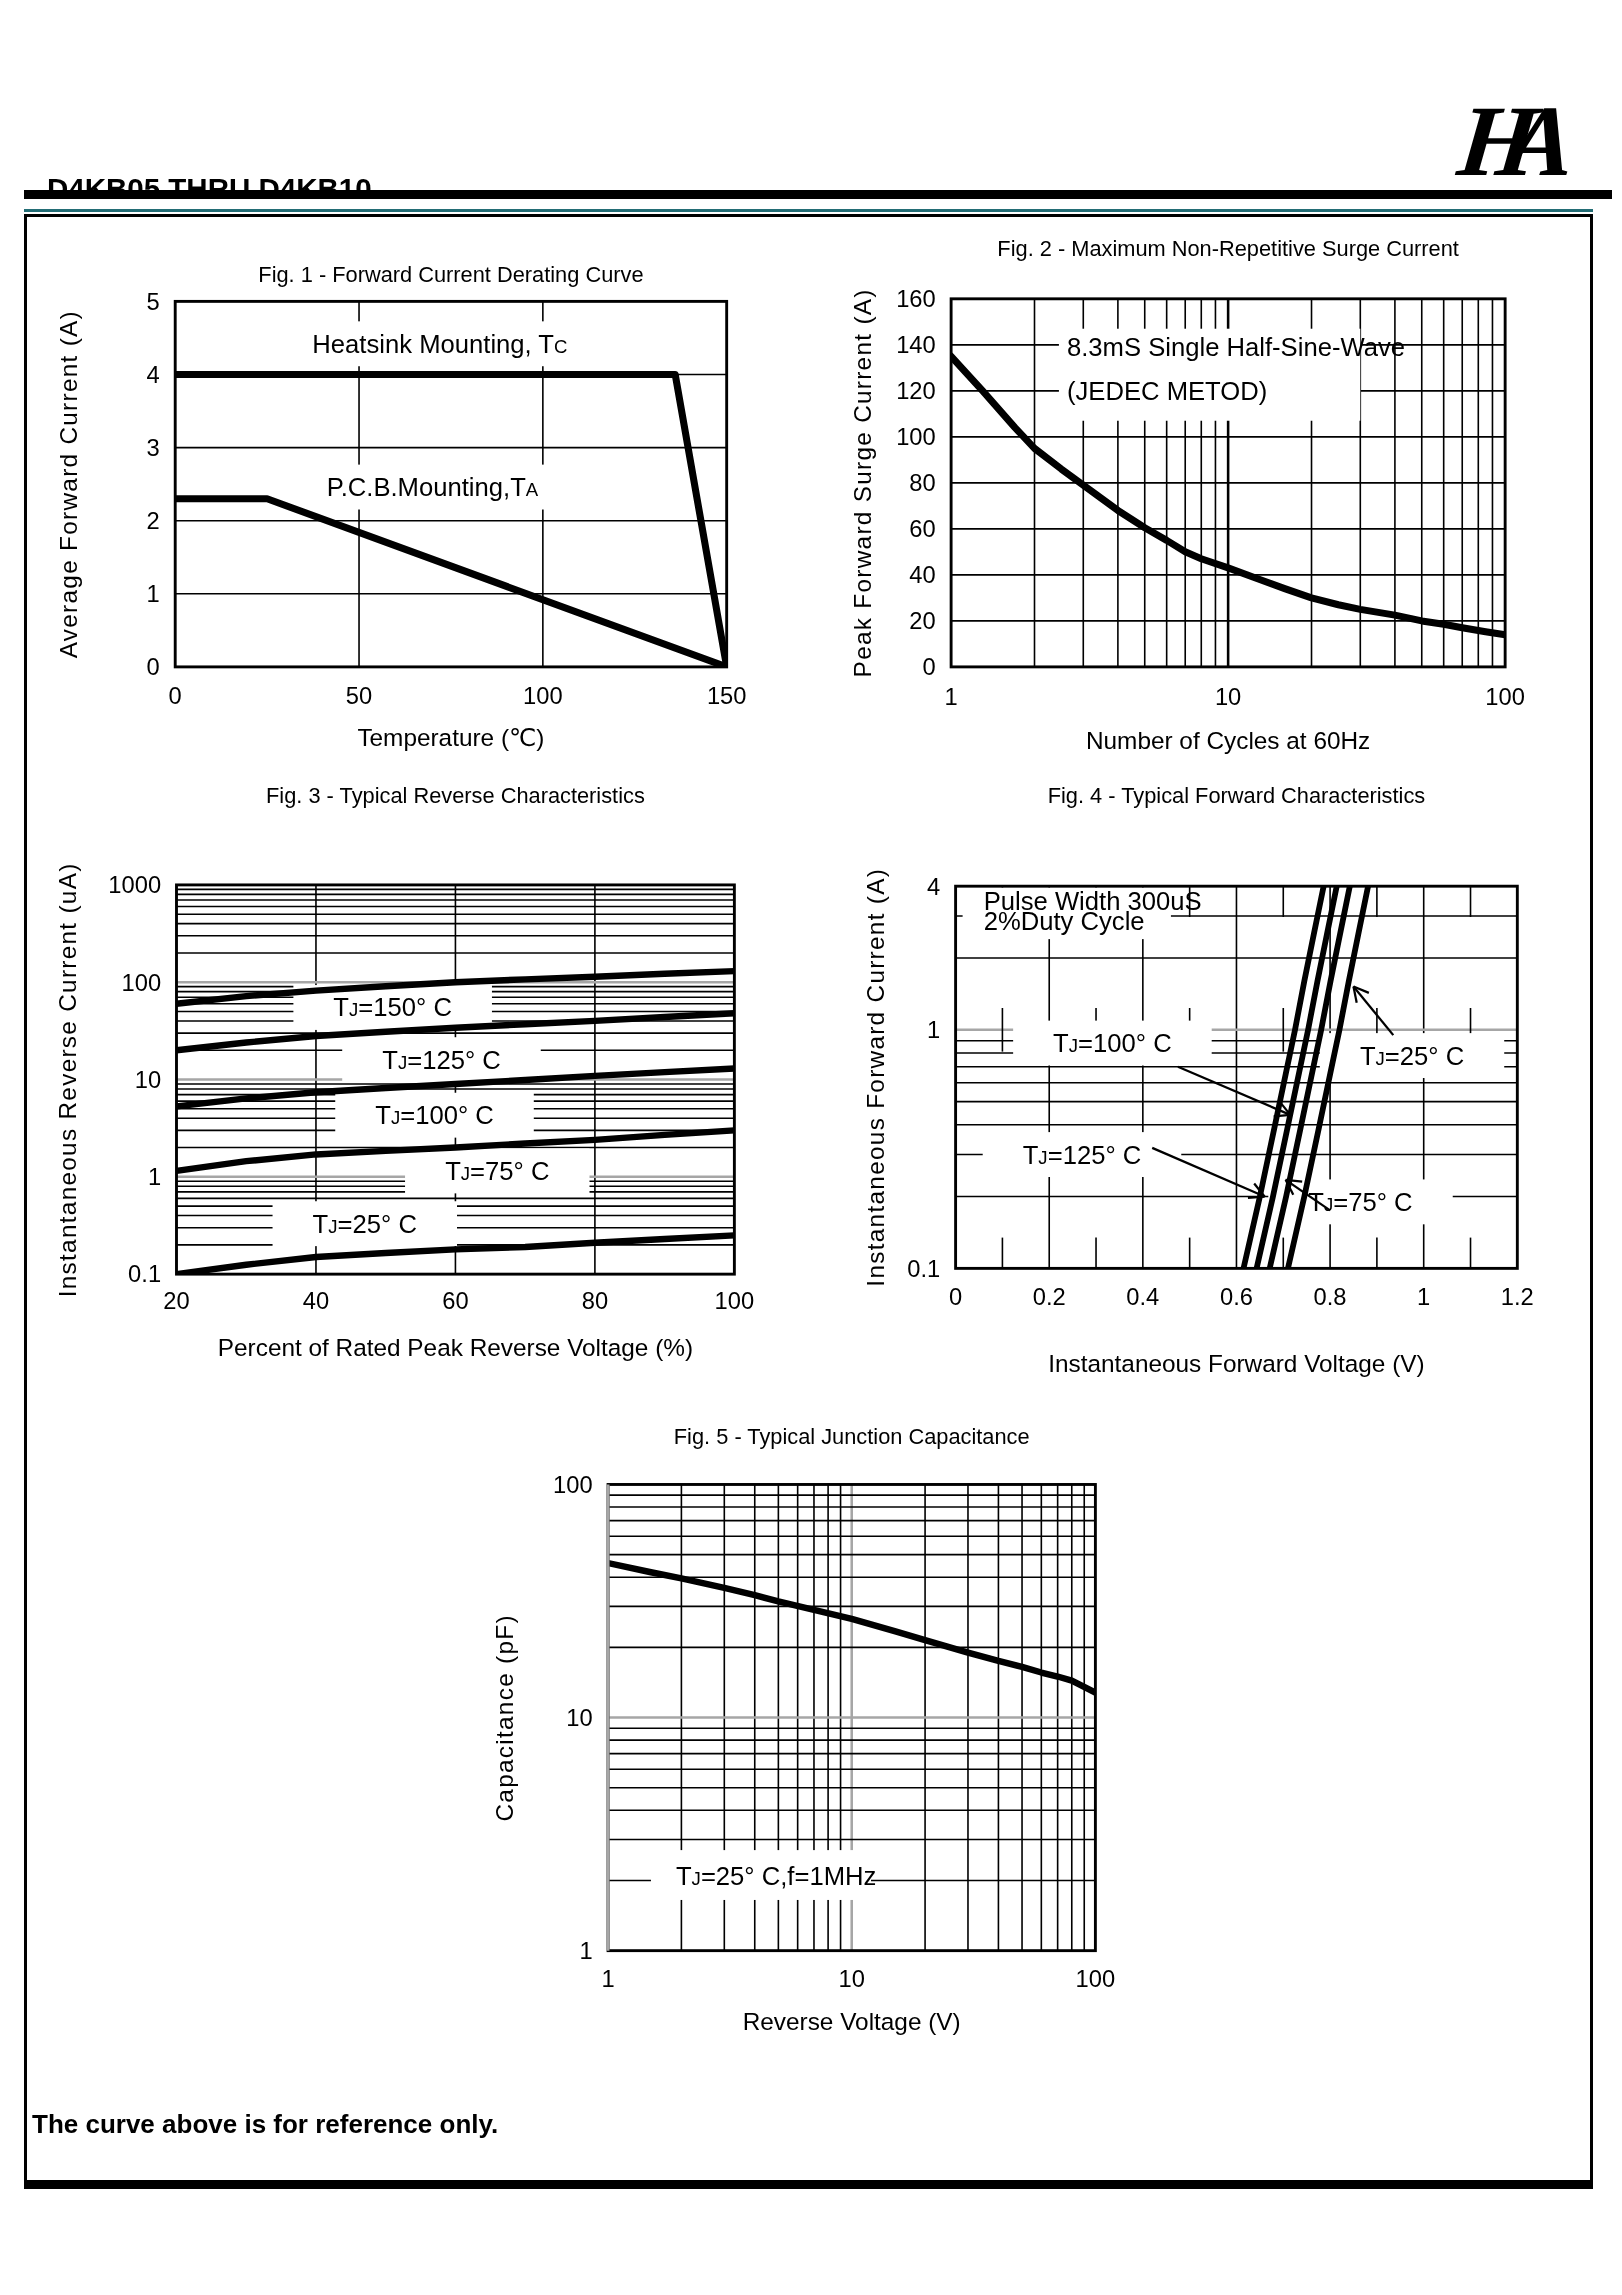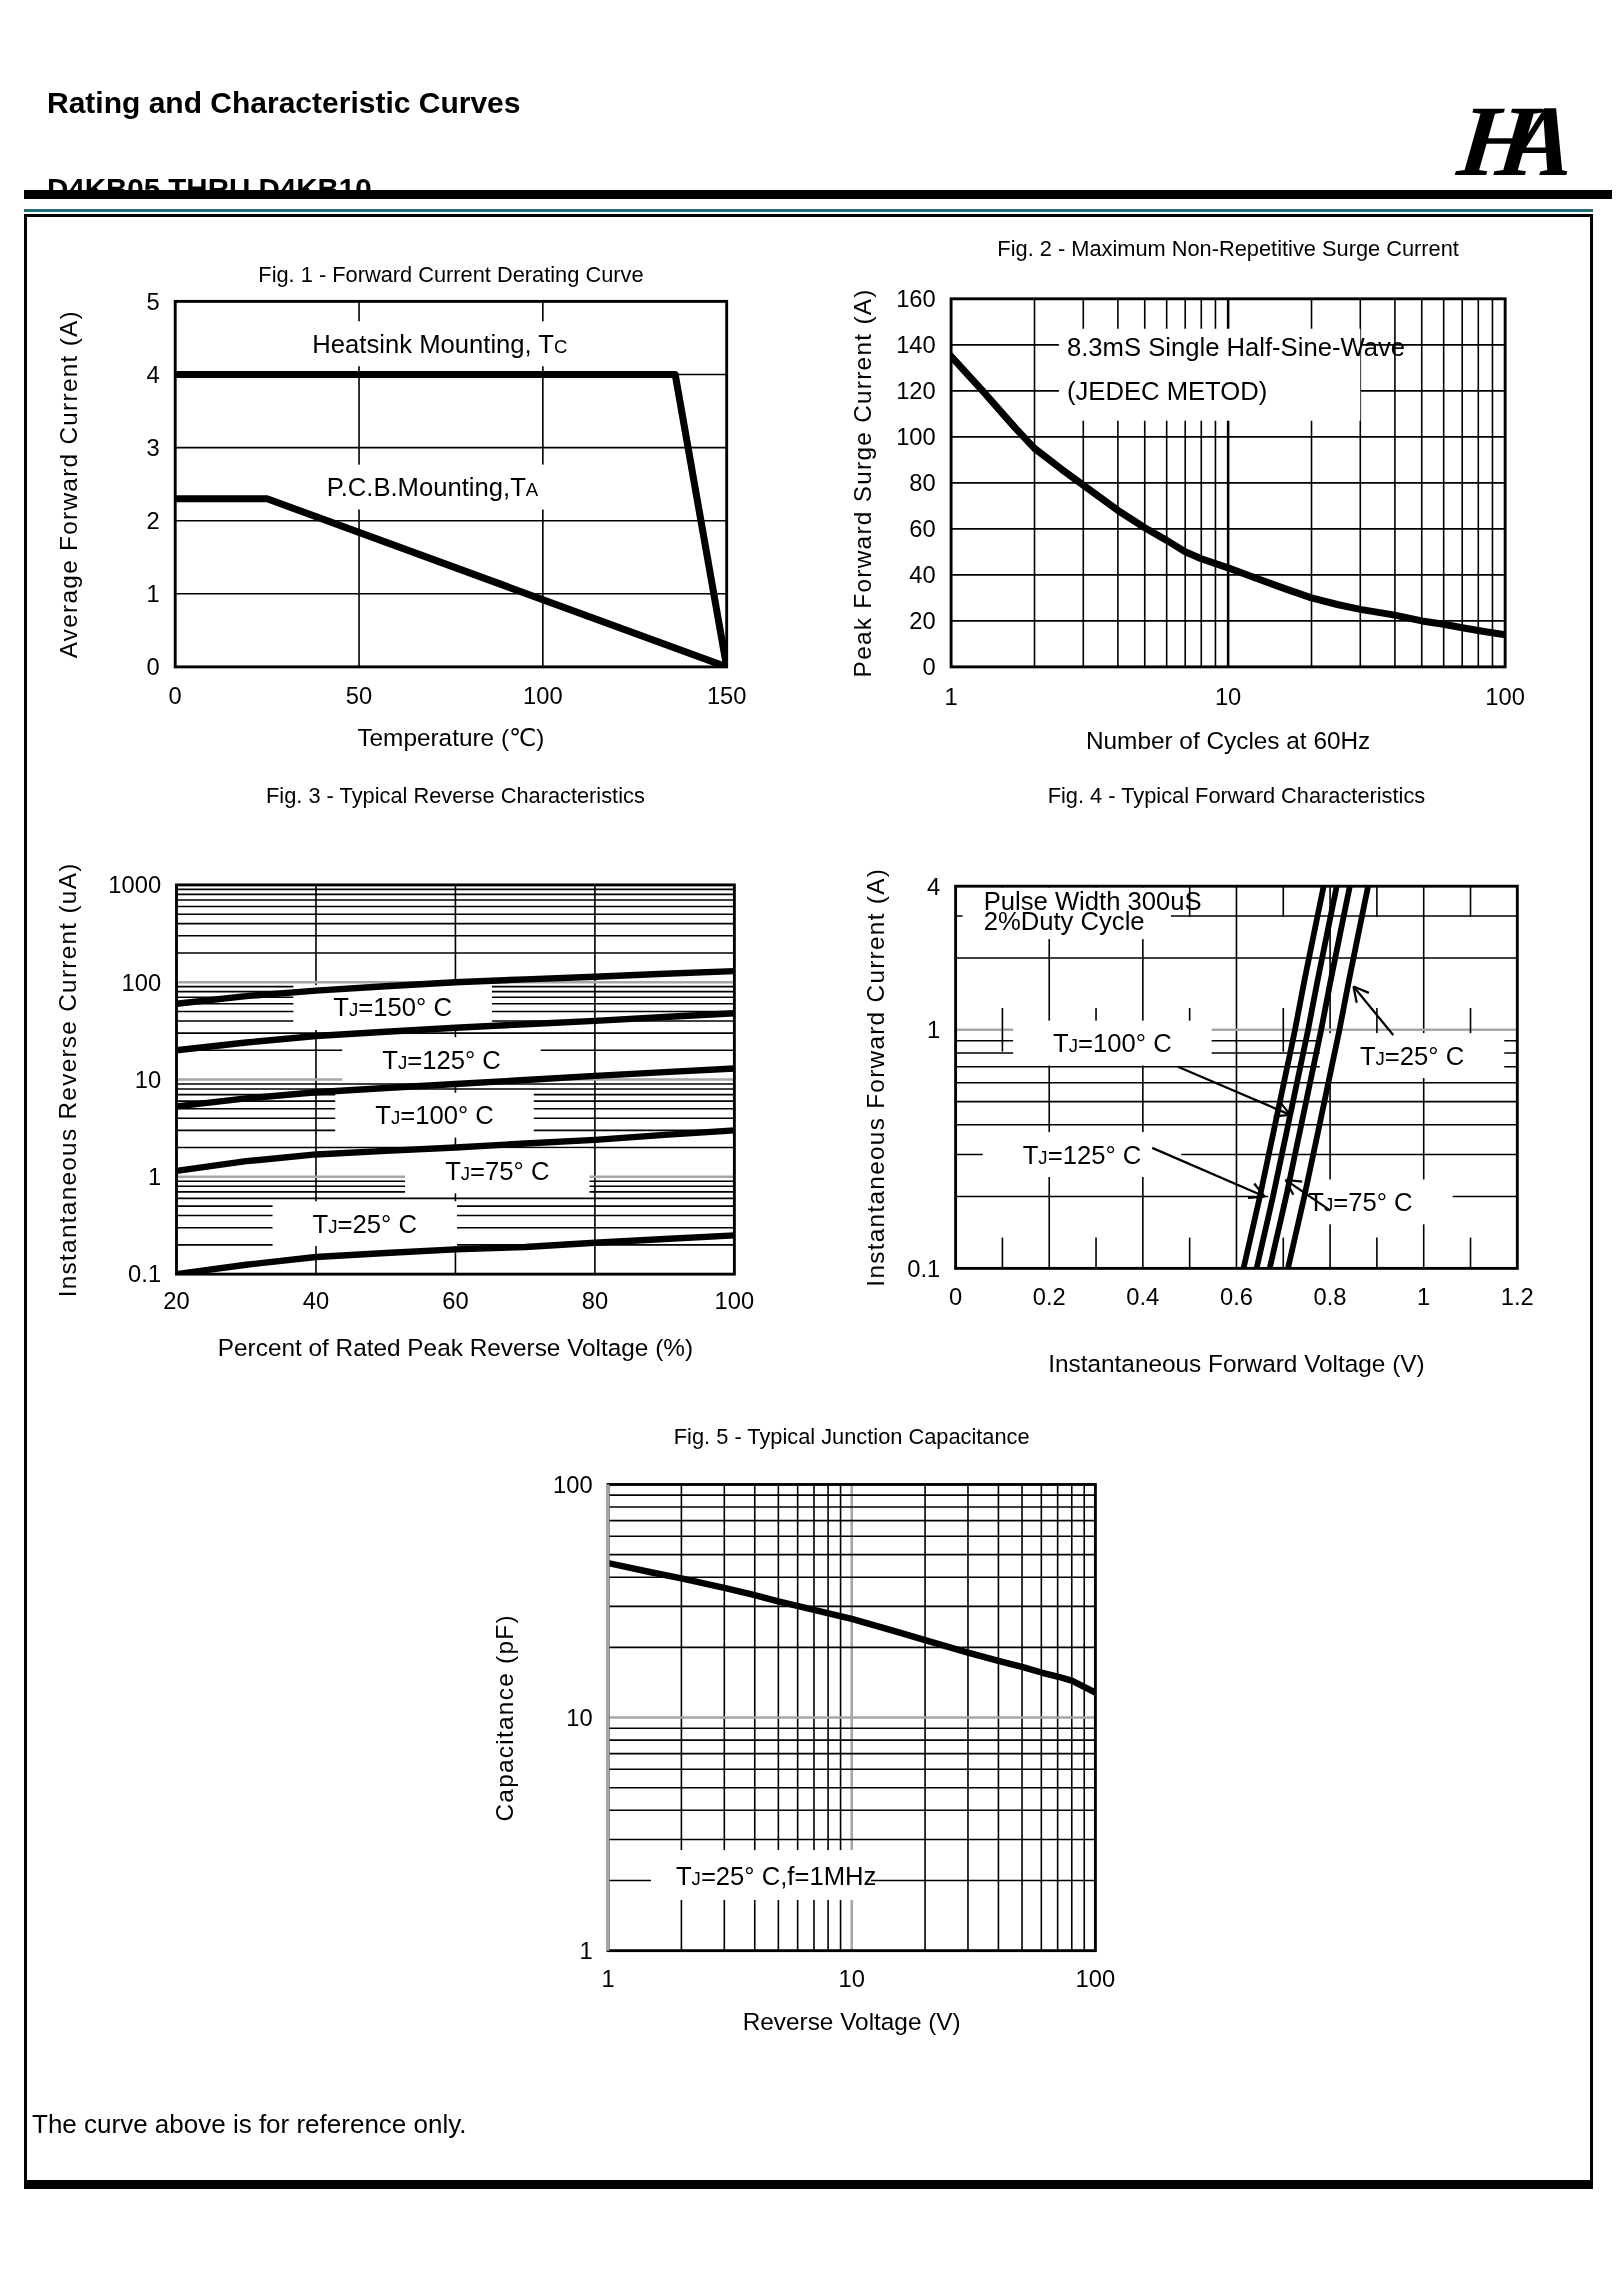"Rating and Characteristic Curves" div.hdr-title { html: <div>Rating and Characteristic Curves</div> -> none }
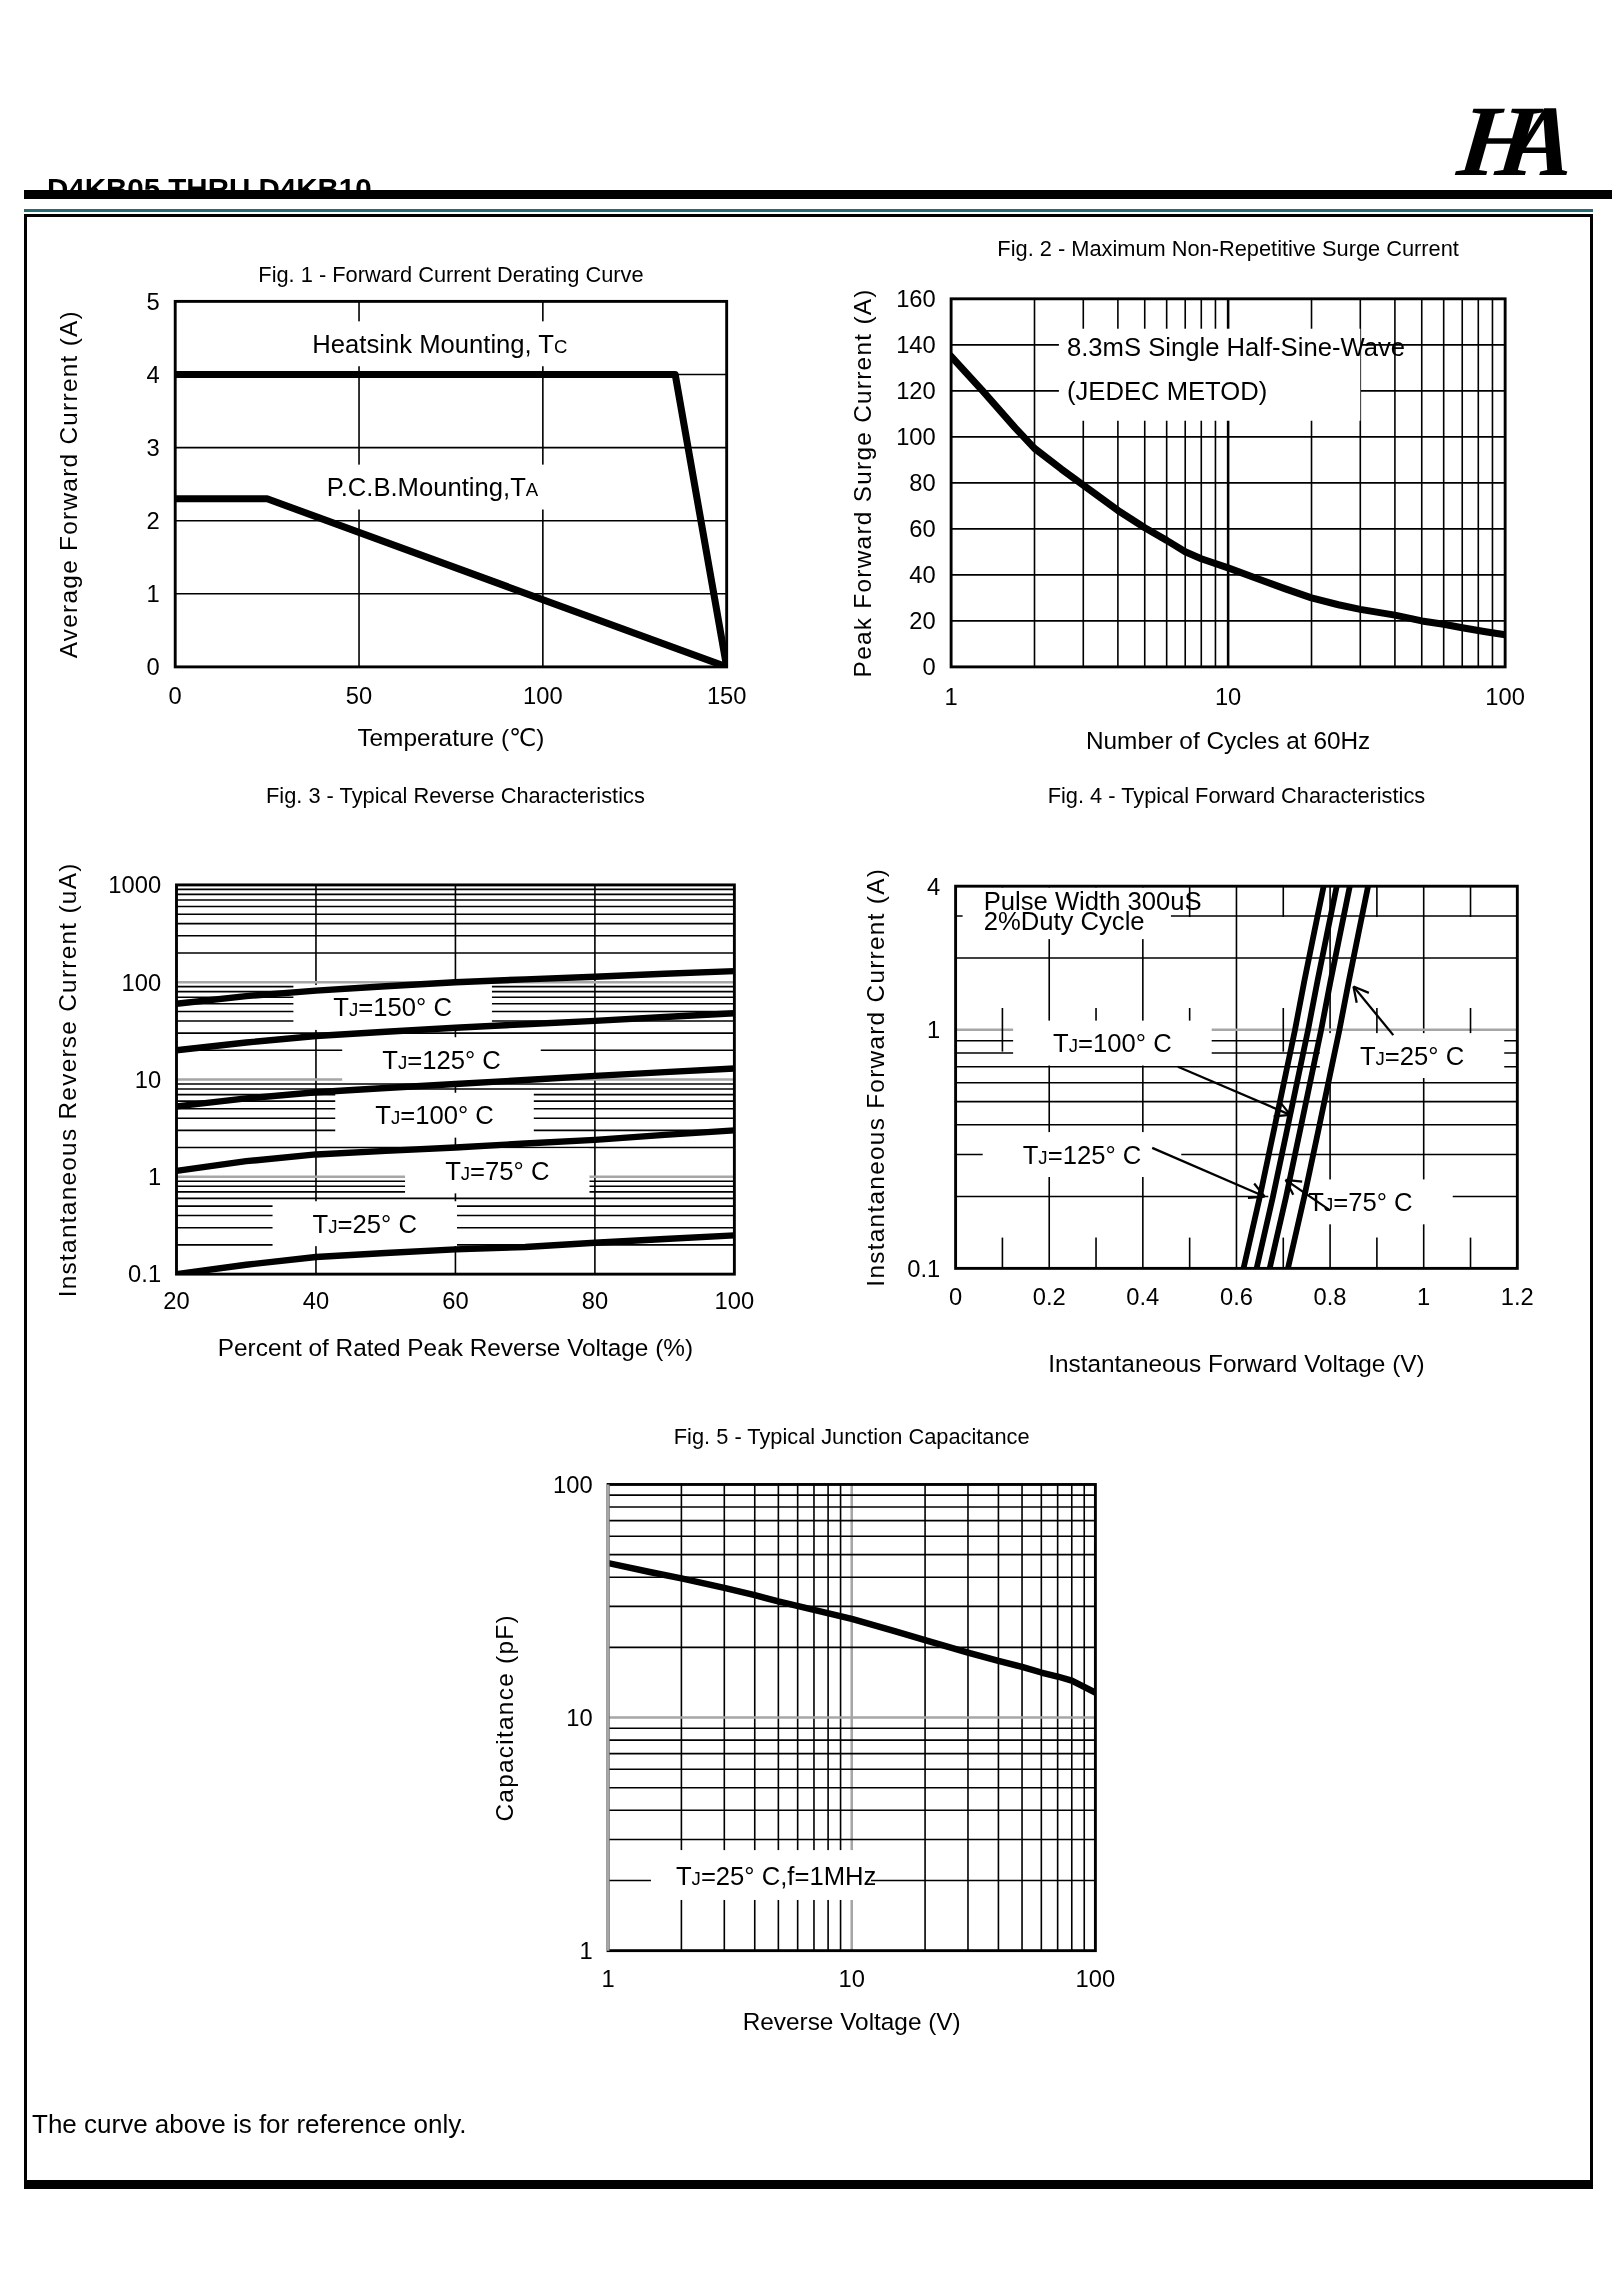"The curve above is for" .footnote { font-weight: none -> bold }
